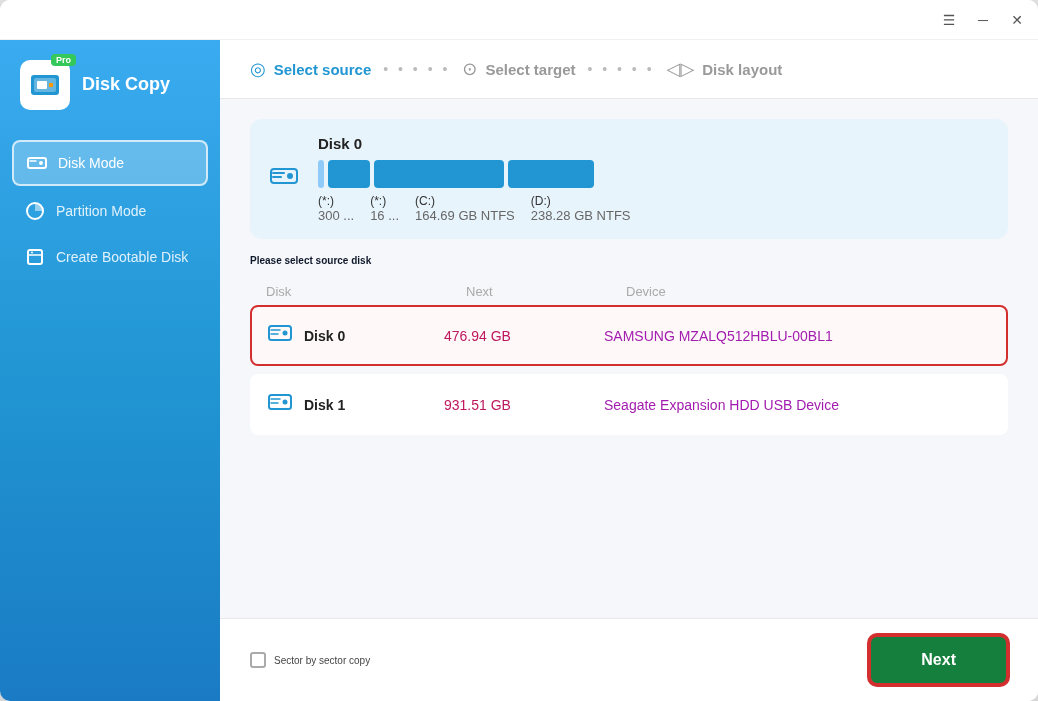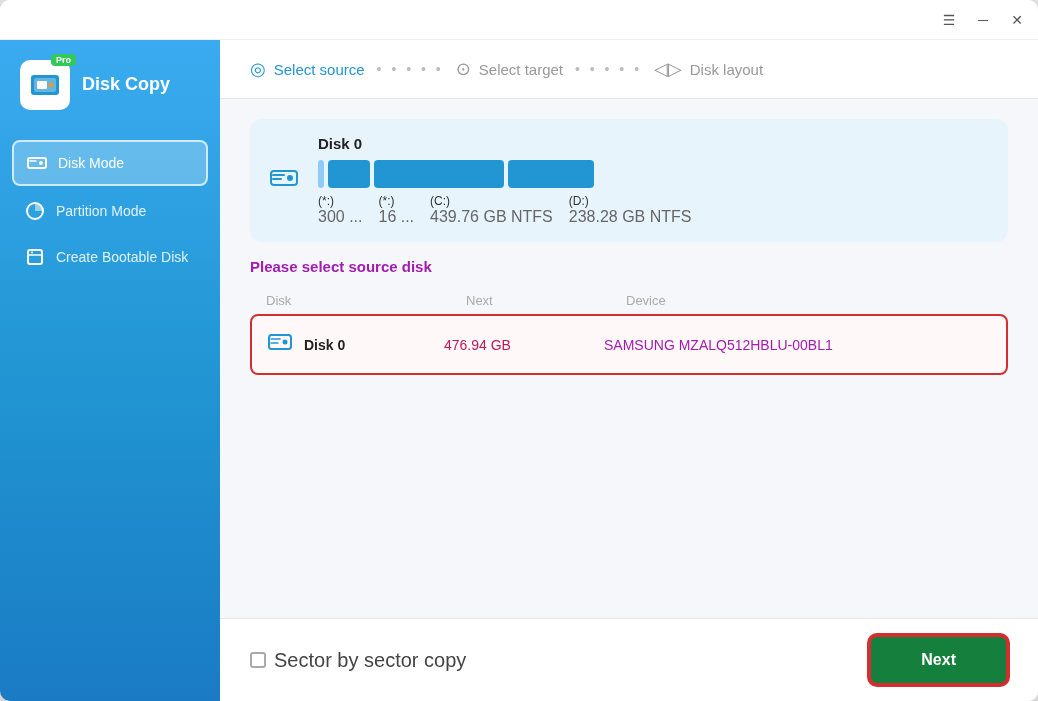"Select source" .step-label { font-weight: 400 -> 700 }
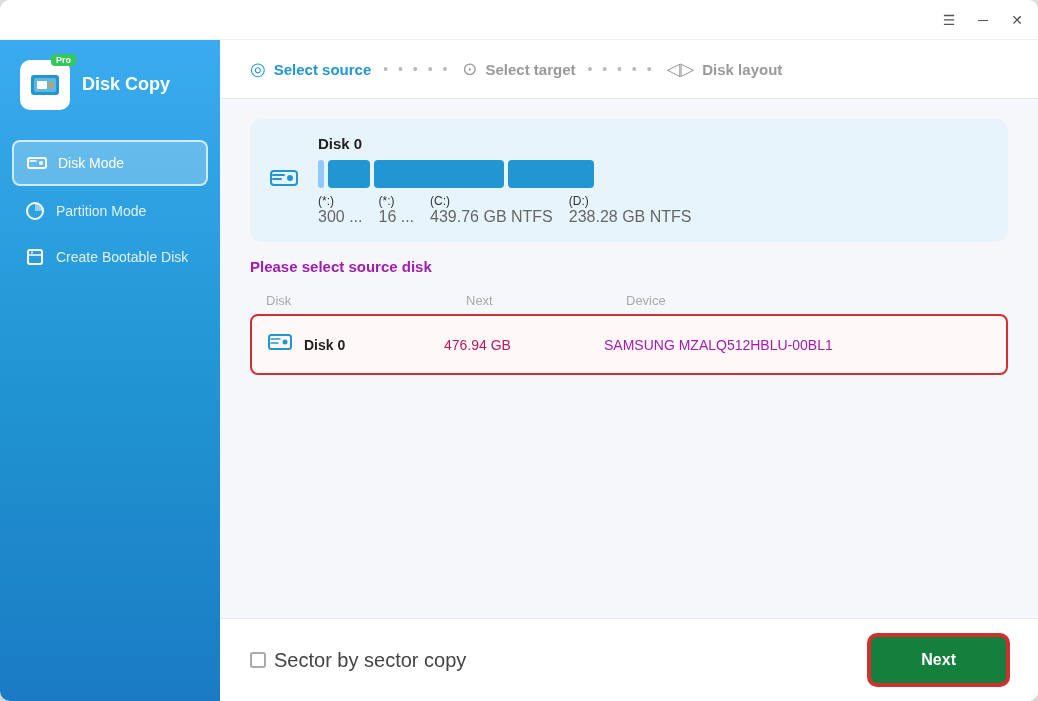"300 ..." .partition-detail { font-size: 16px -> 13px }
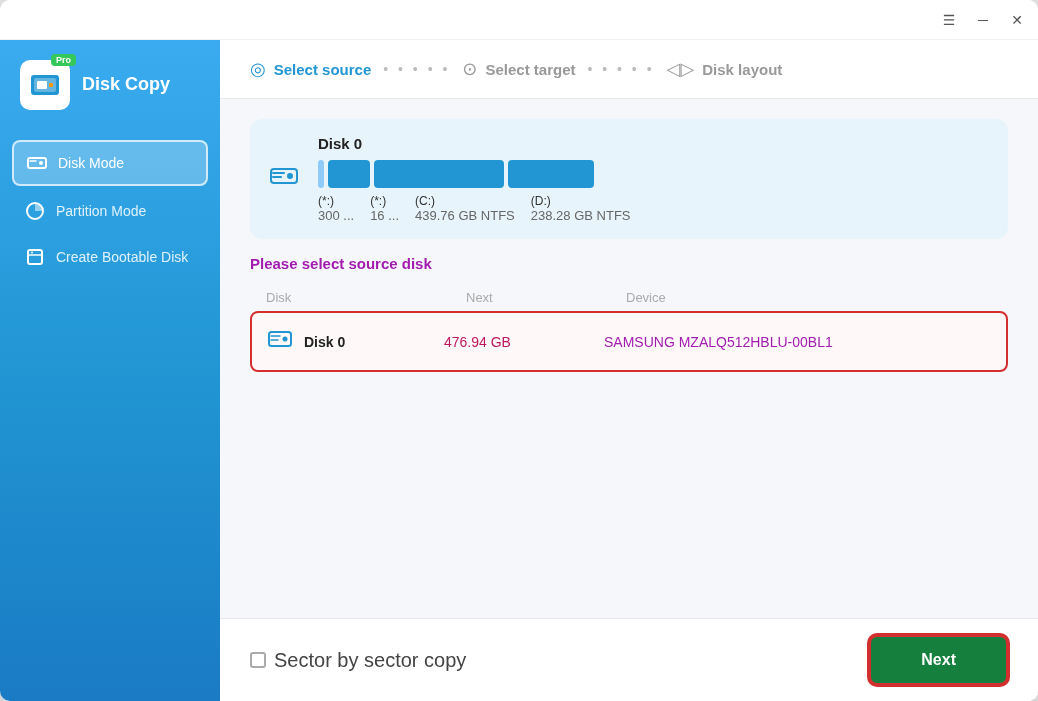"439.76 GB NTFS" span.partition-detail { text: 439.76 -> 164.69 }
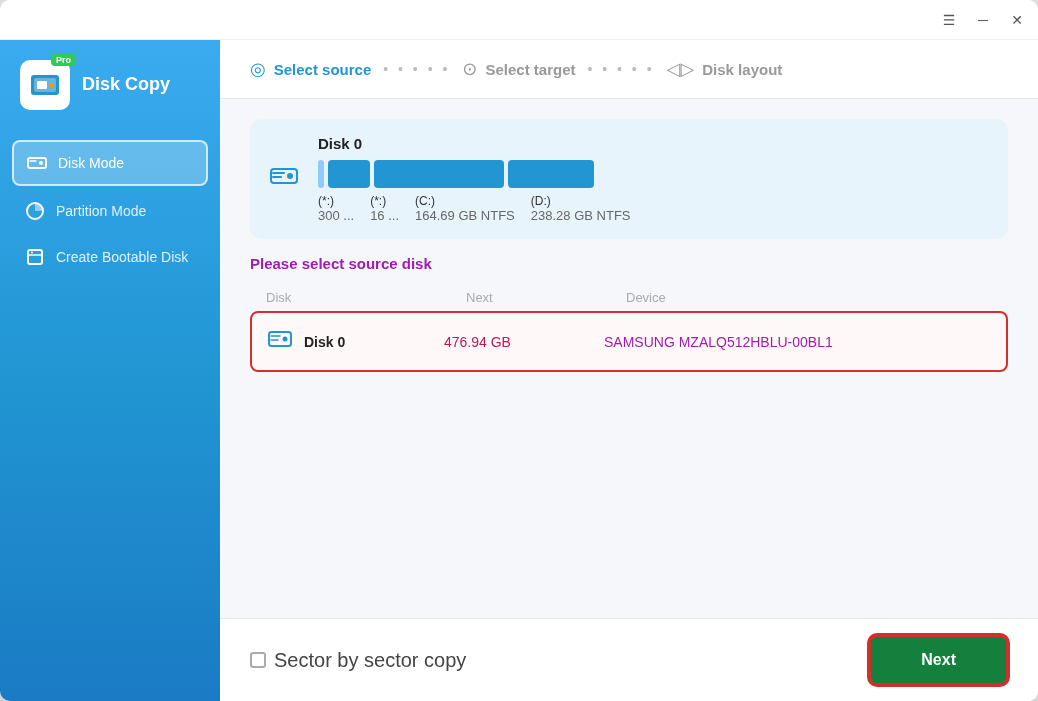"Please select source disk" .table-title { color: #a21caf -> #0f172a; font-size: 15px -> 10px }
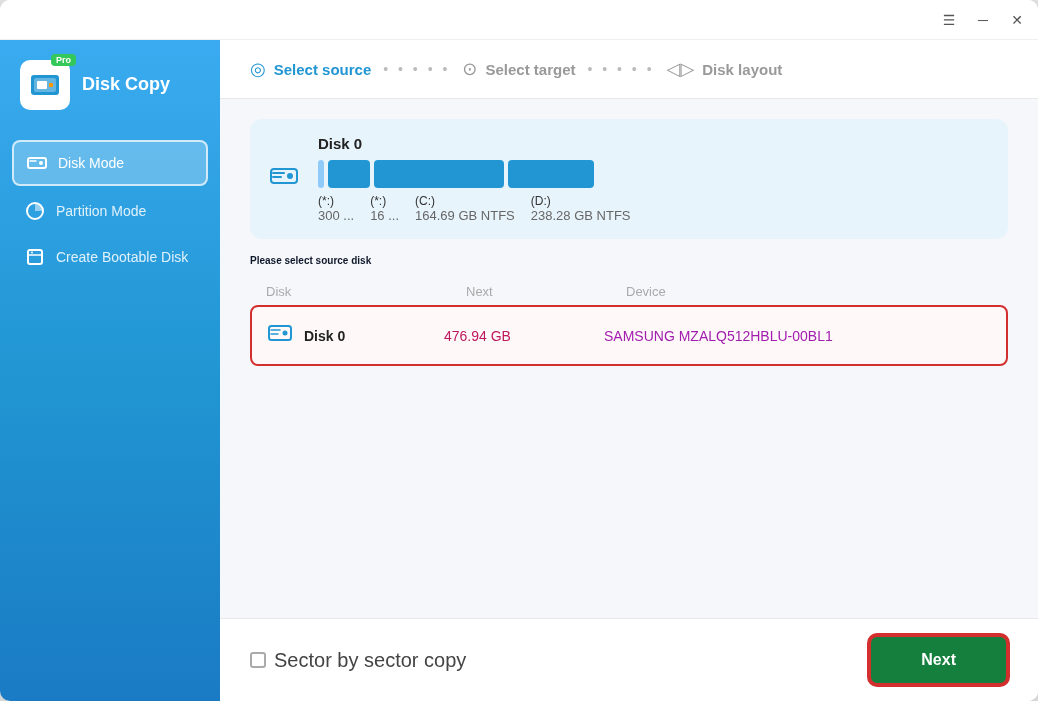"Disk 1" div.table-row { html: none -> <div> <div> <svg> <rect></rect> <circle></circle> <line></line> <line></line> </svg> </div> <span>Disk 1</span> <span>931.51 GB</span> <span>Seagate Expansion HDD USB Device</span> </div> }
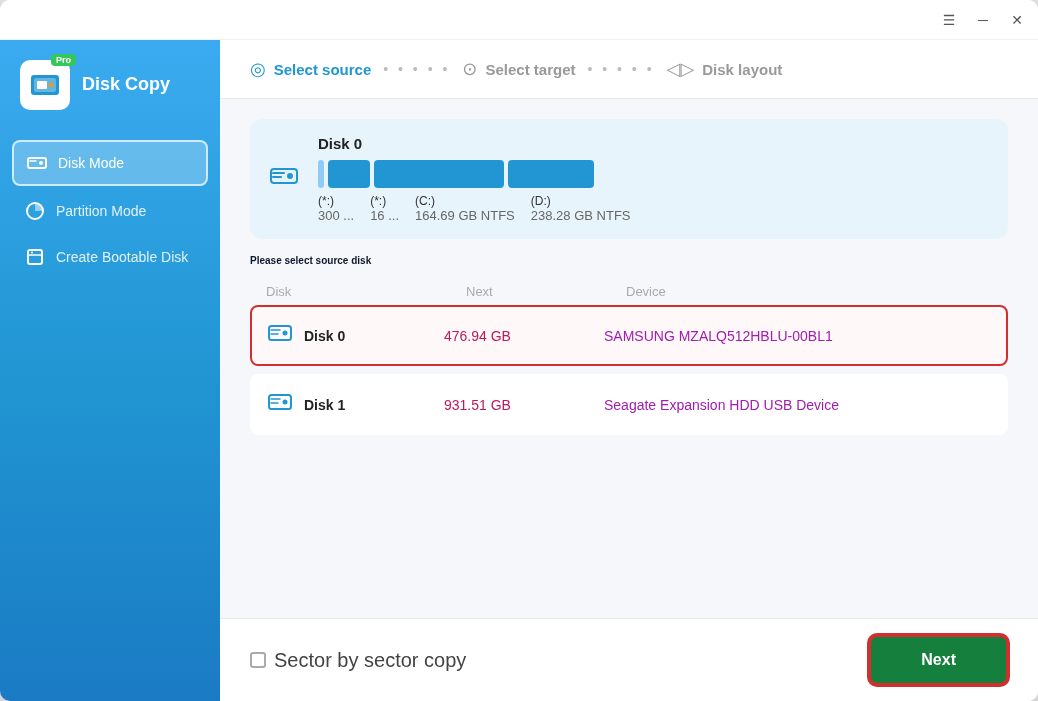"Sector by sector copy" .checkbox-label { font-size: 20px -> 10px }
